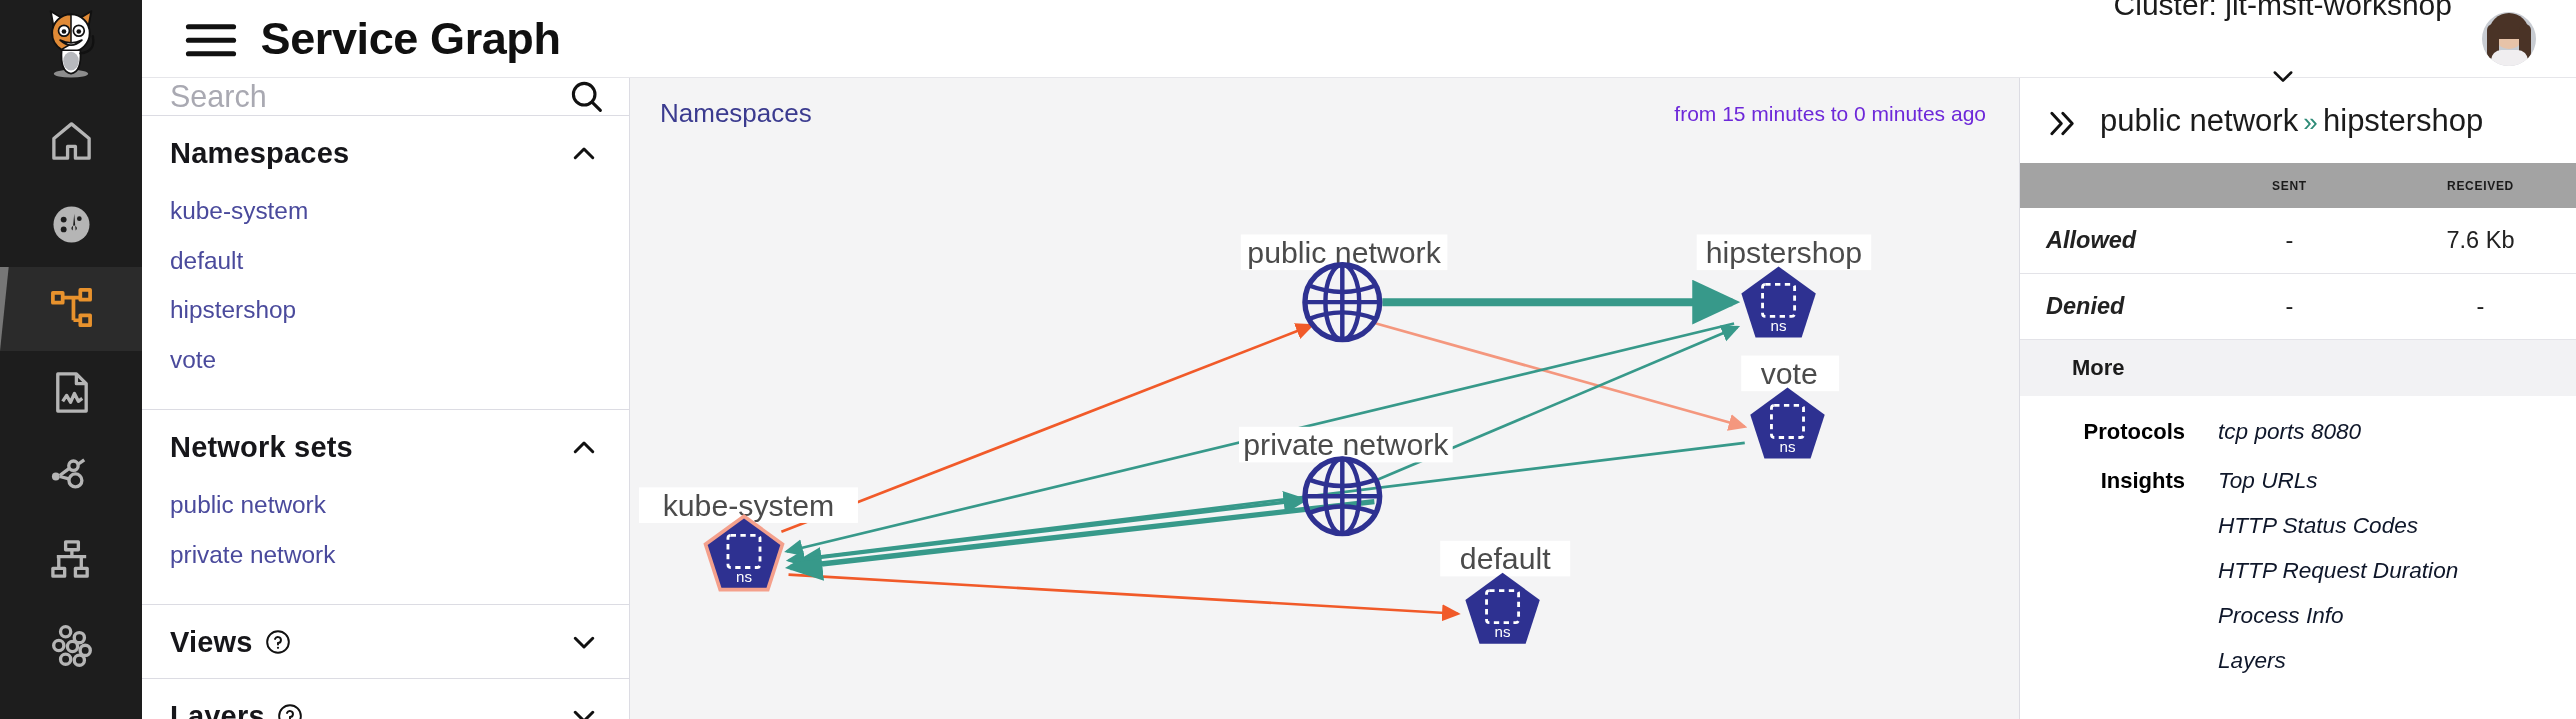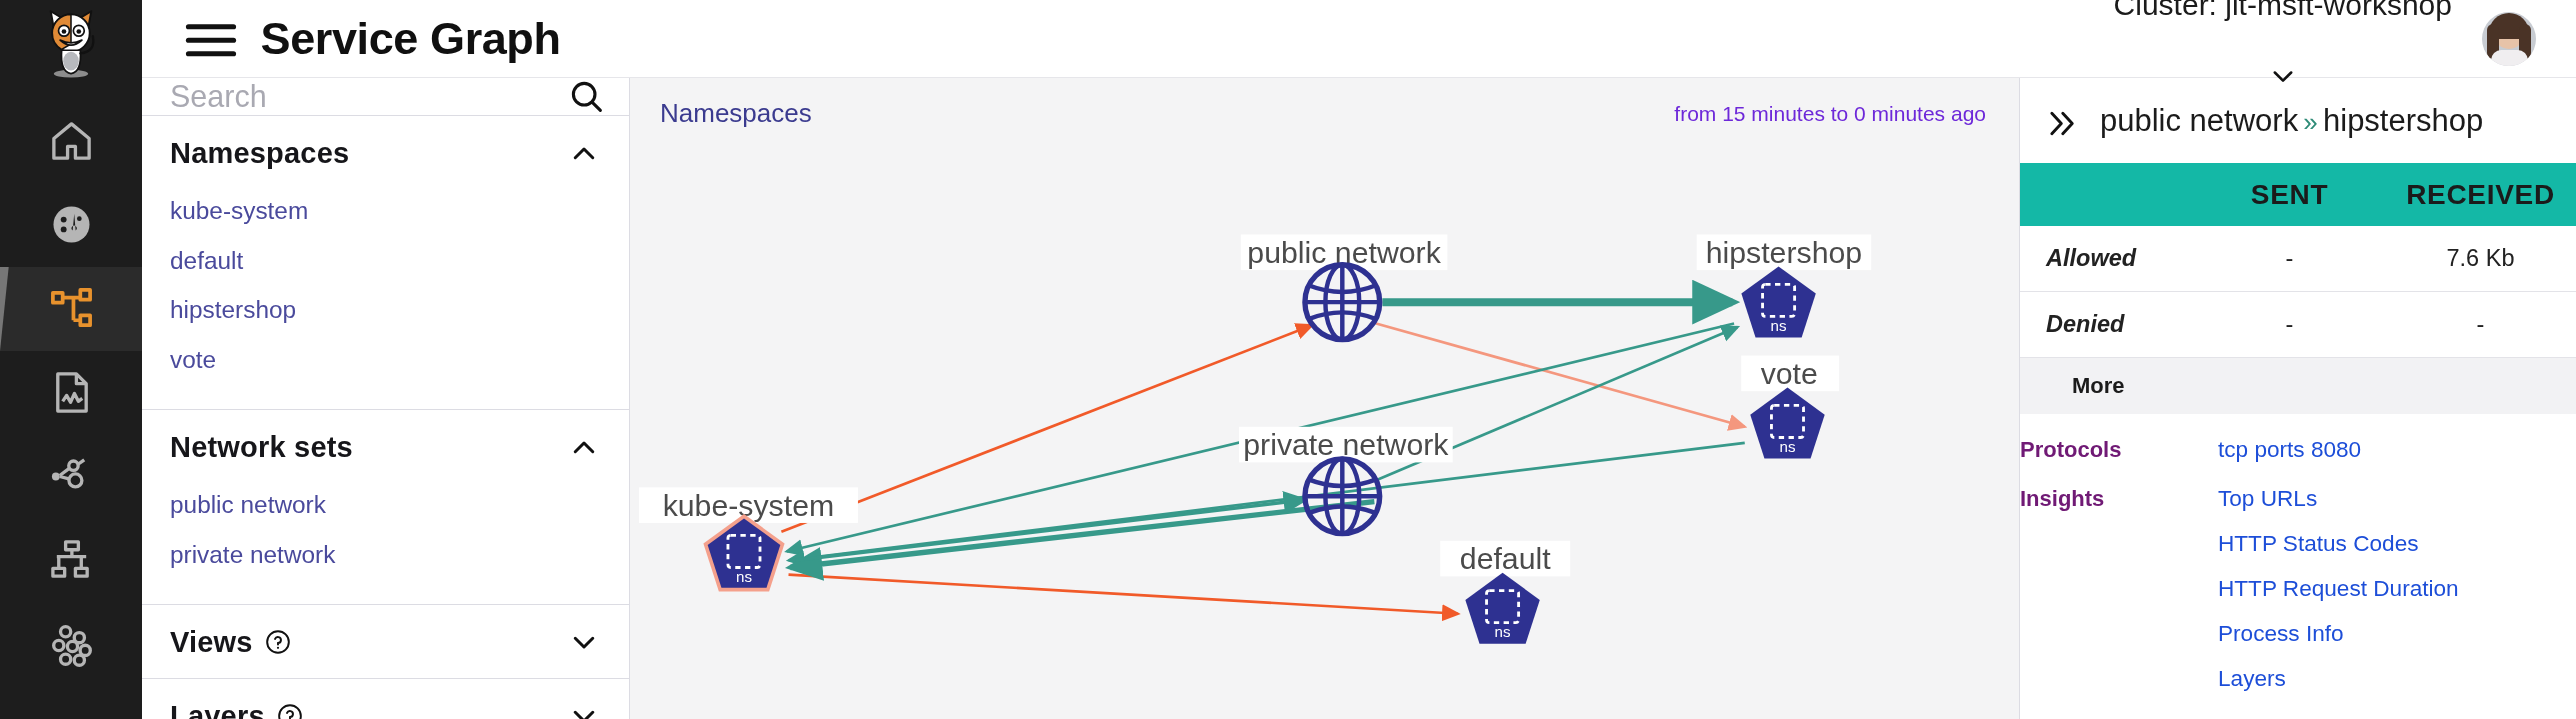"SENT" .tbl thead th { background: #14b8a6 -> #a3a3a3; font-size: 28px -> 12px }
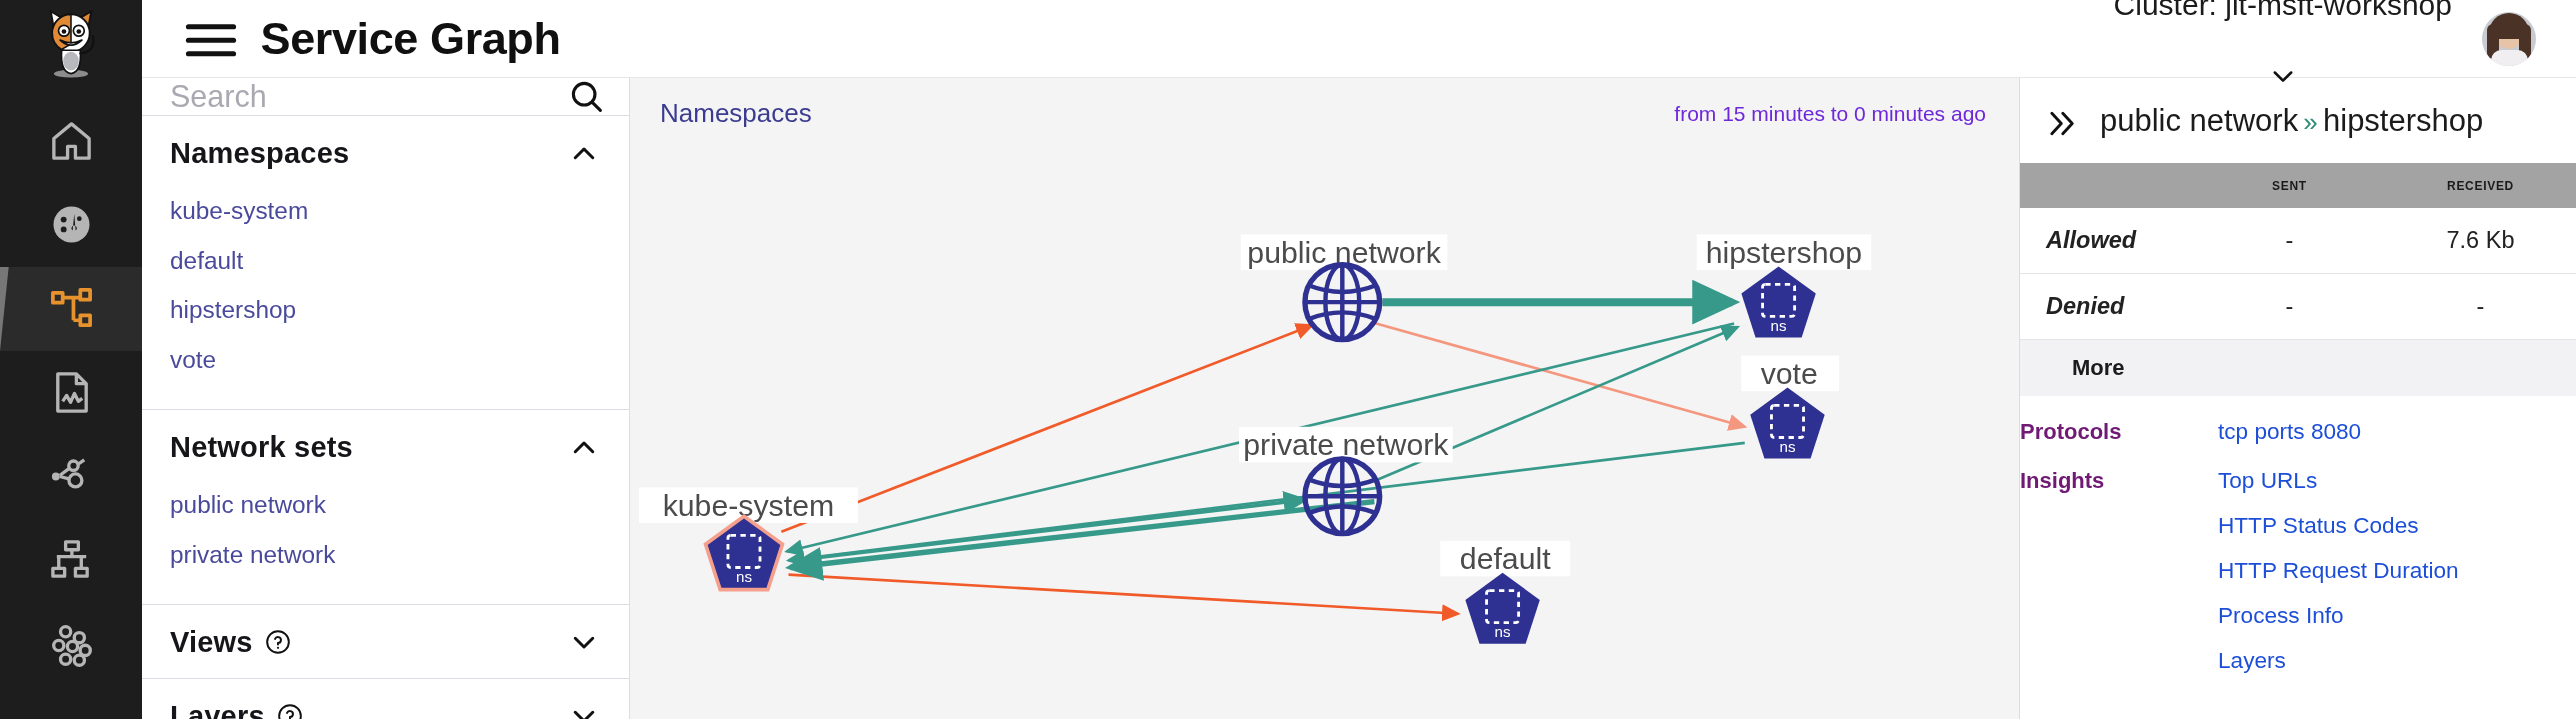"Protocols" .kv .k { color: #701a75 -> #000000; text-align: left -> right }
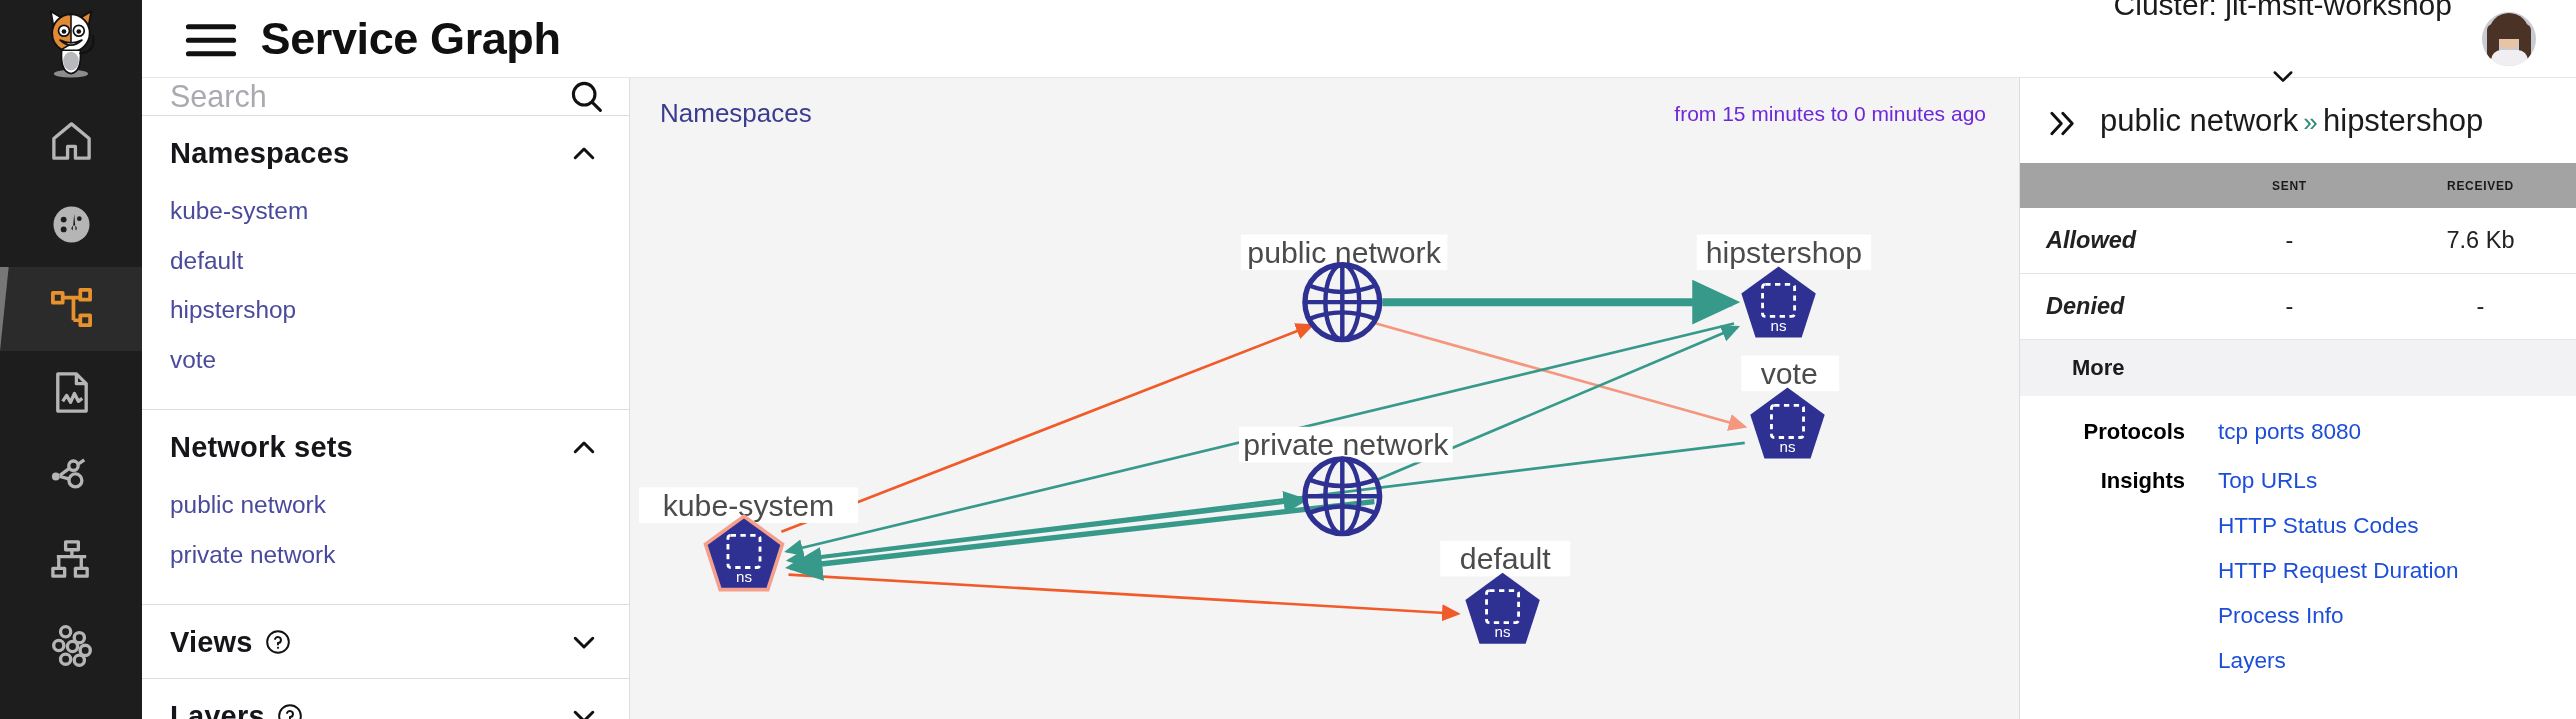"tcp ports 8080" .kv .v { color: #1d4ed8 -> #0f172a; font-style: none -> italic }
